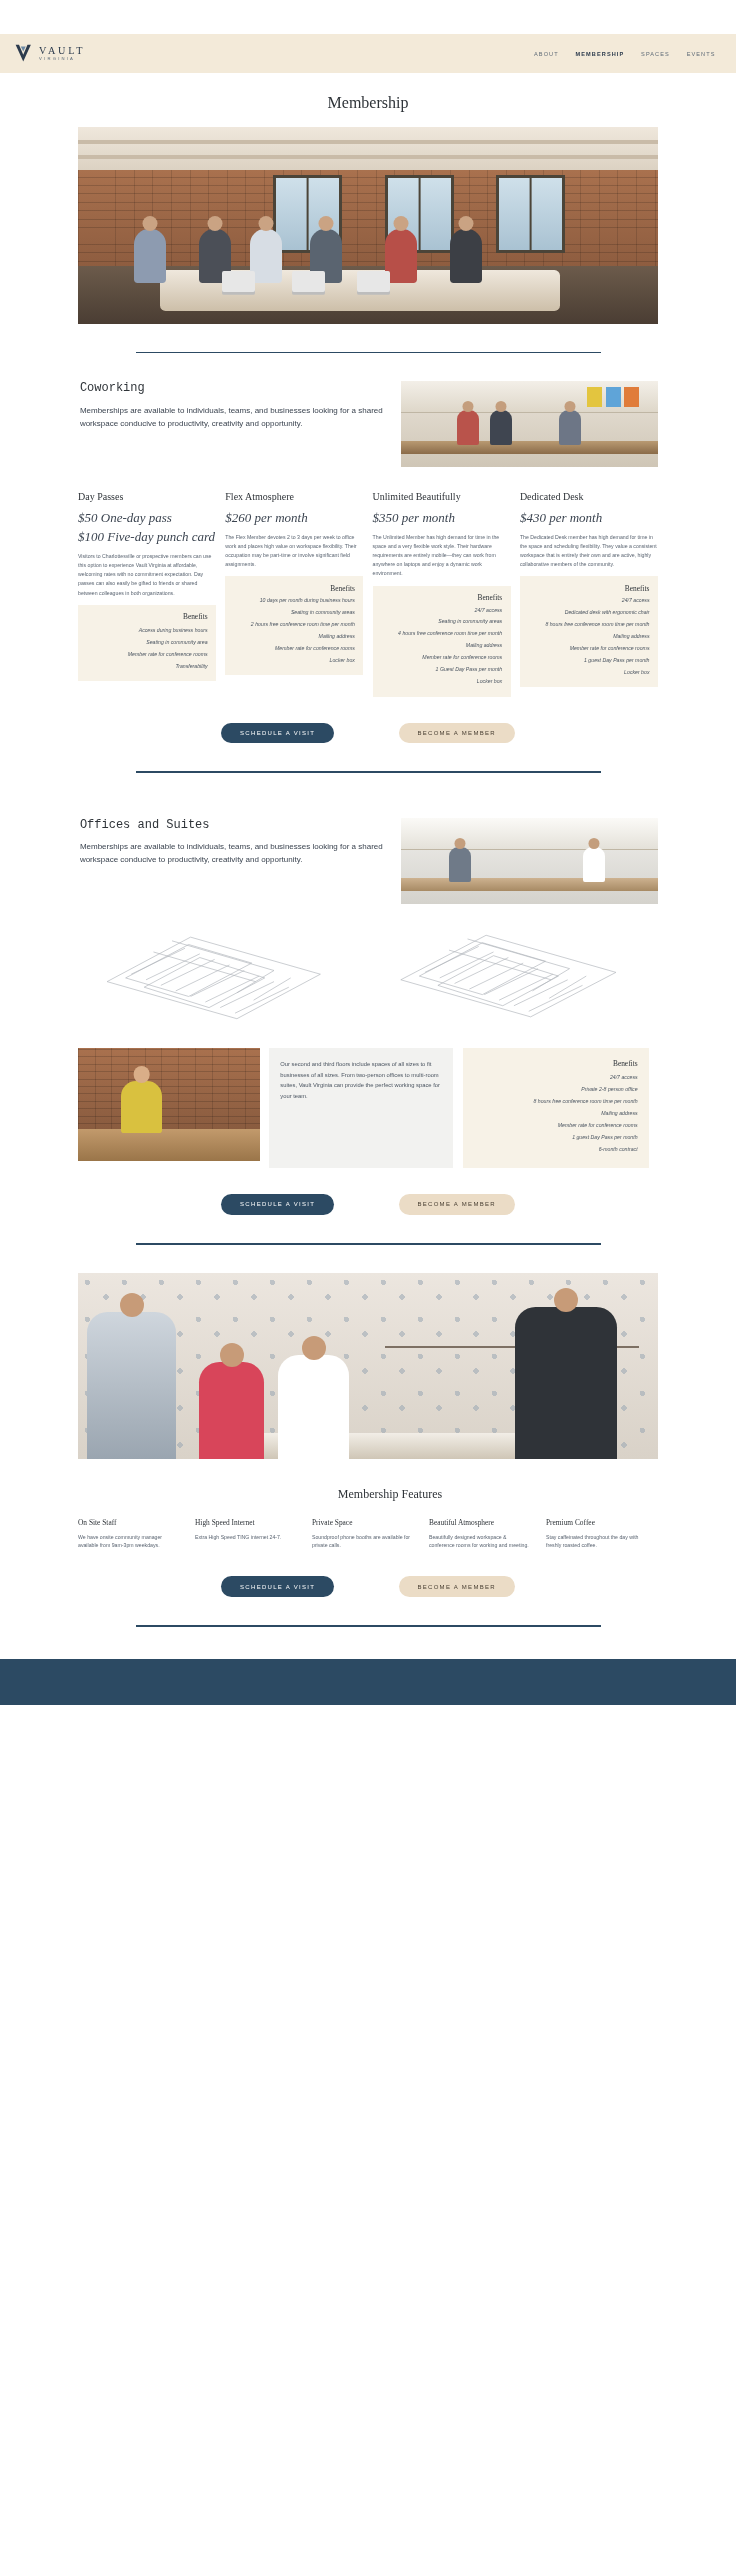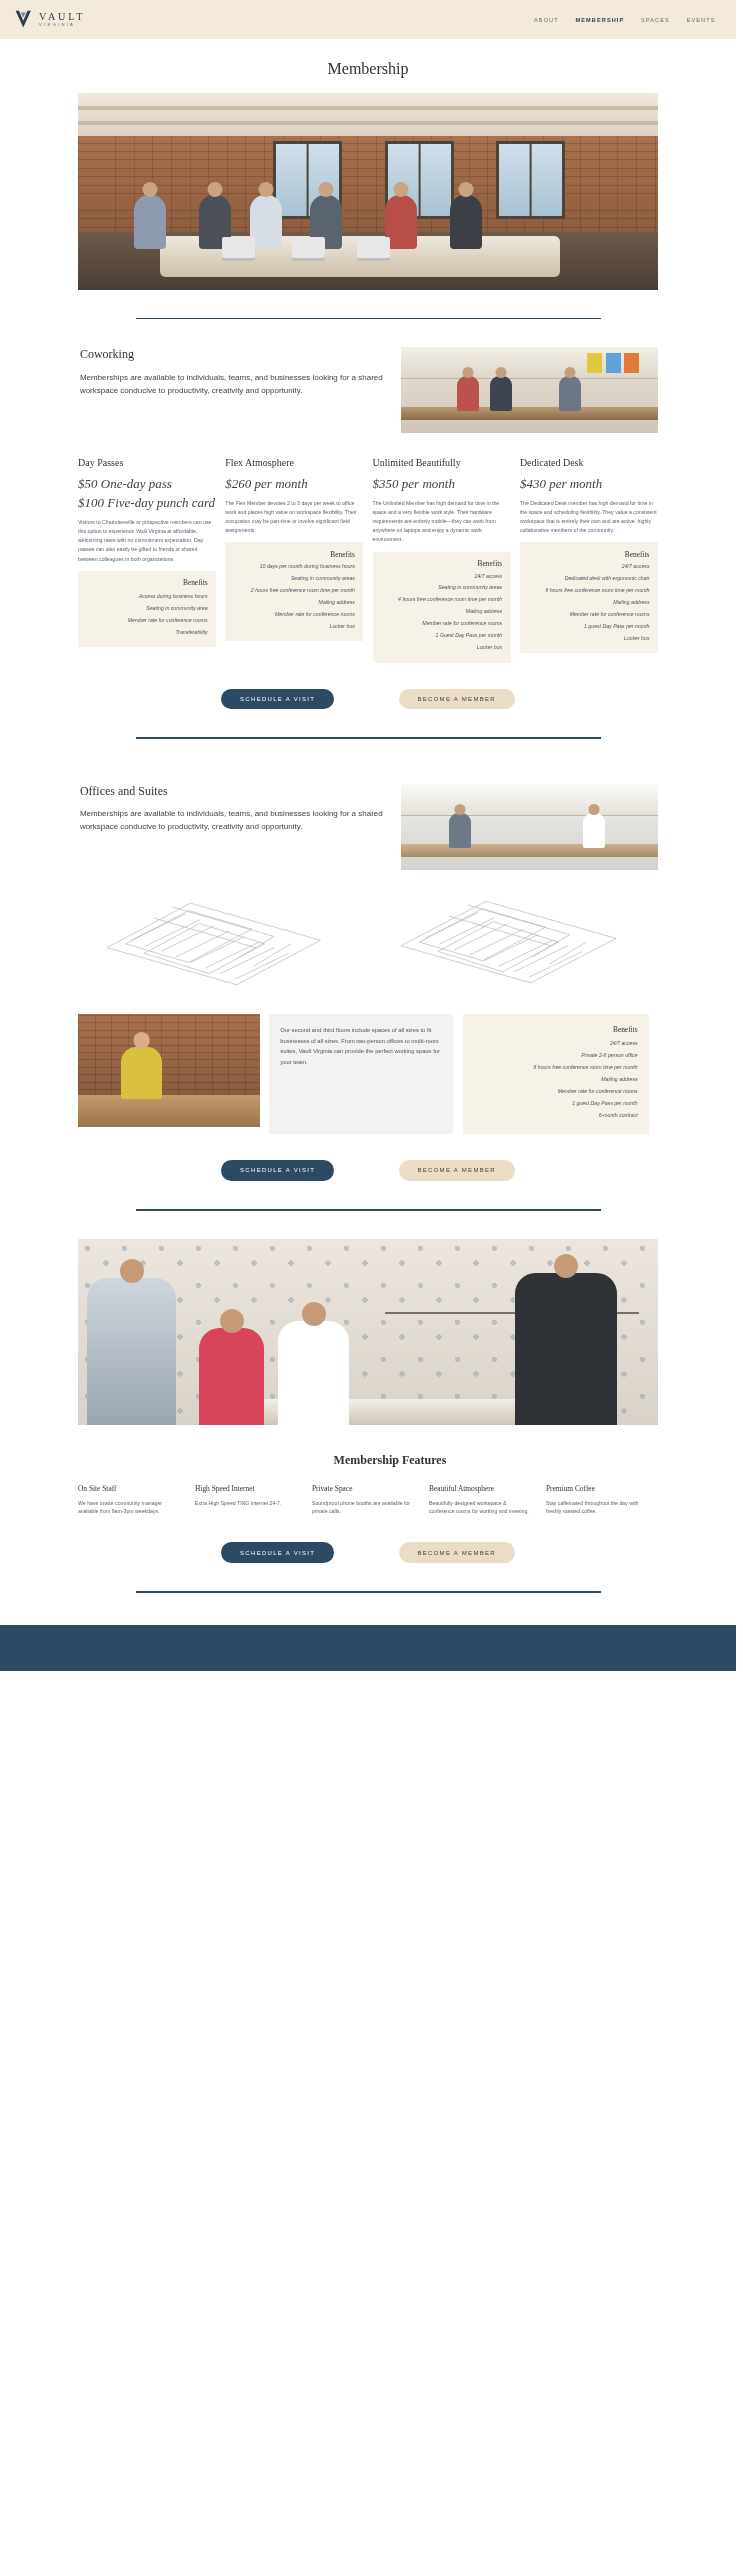"VAULT" .page { margin-top: none -> 34px }
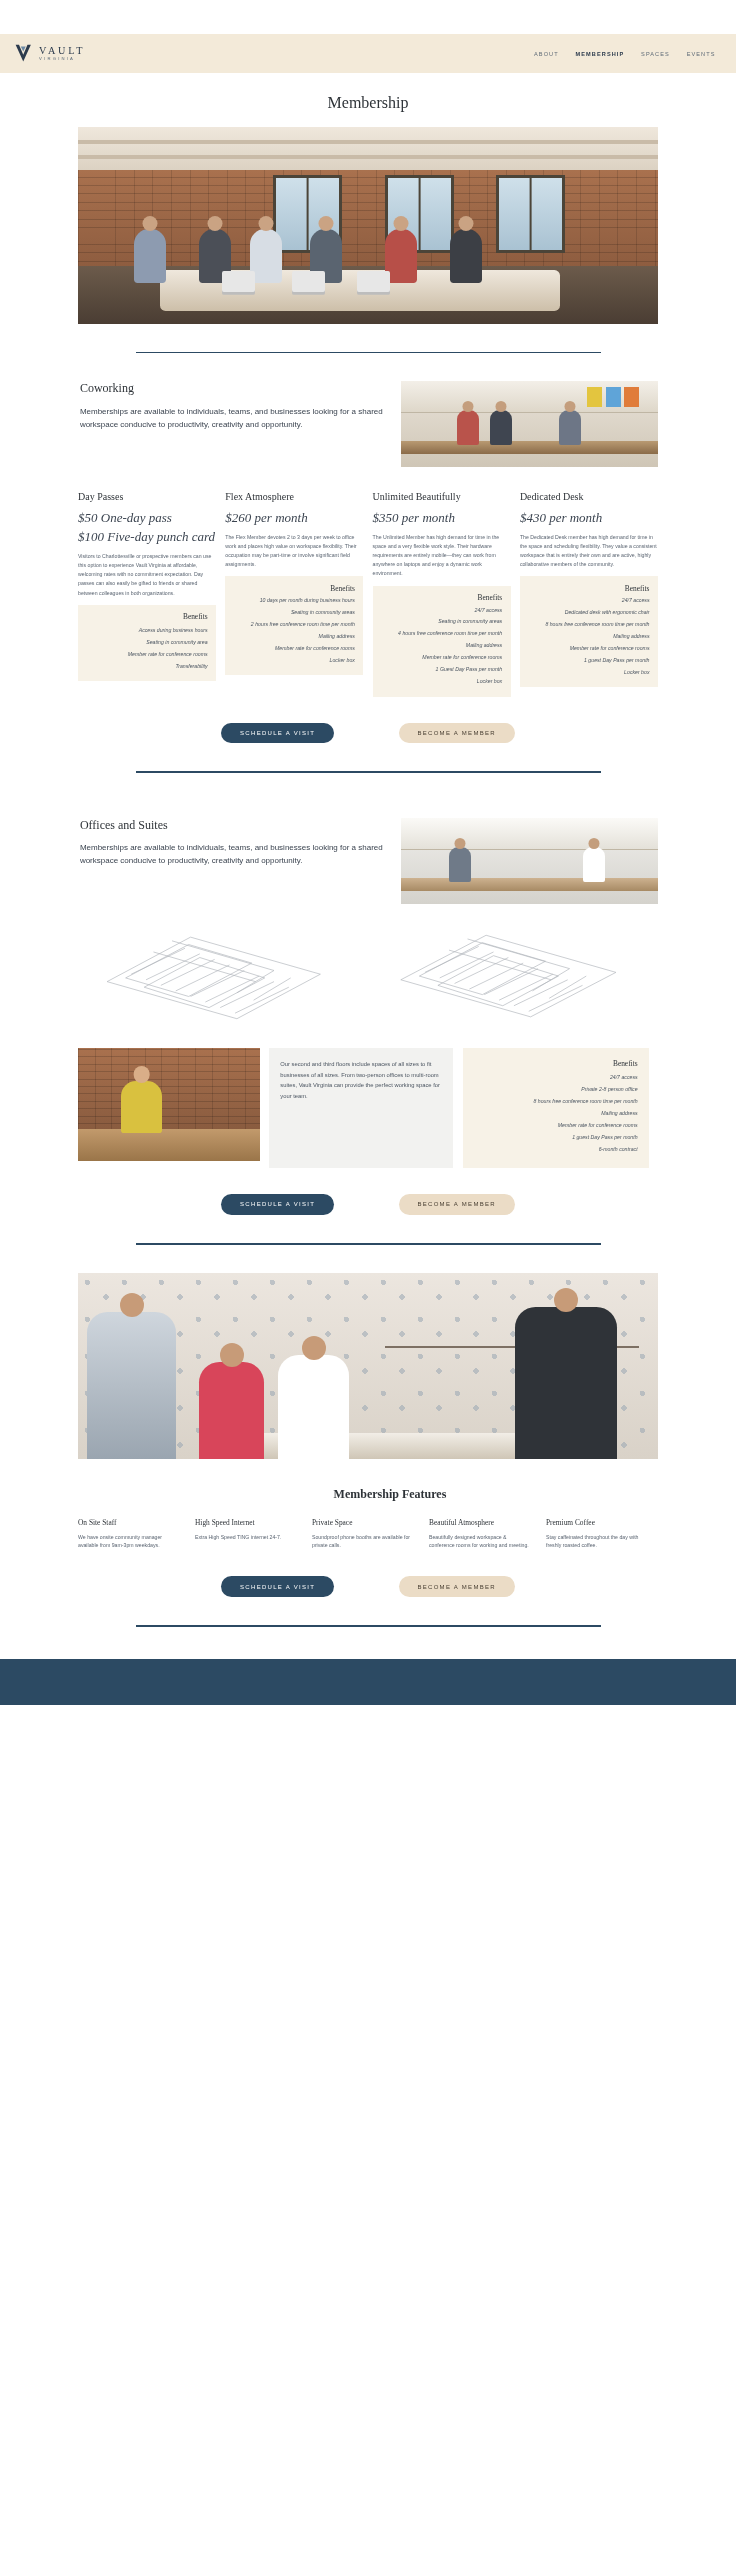"Coworking" .intro h2 { font-family: Liberation Serif, serif -> Liberation Mono, monospace }
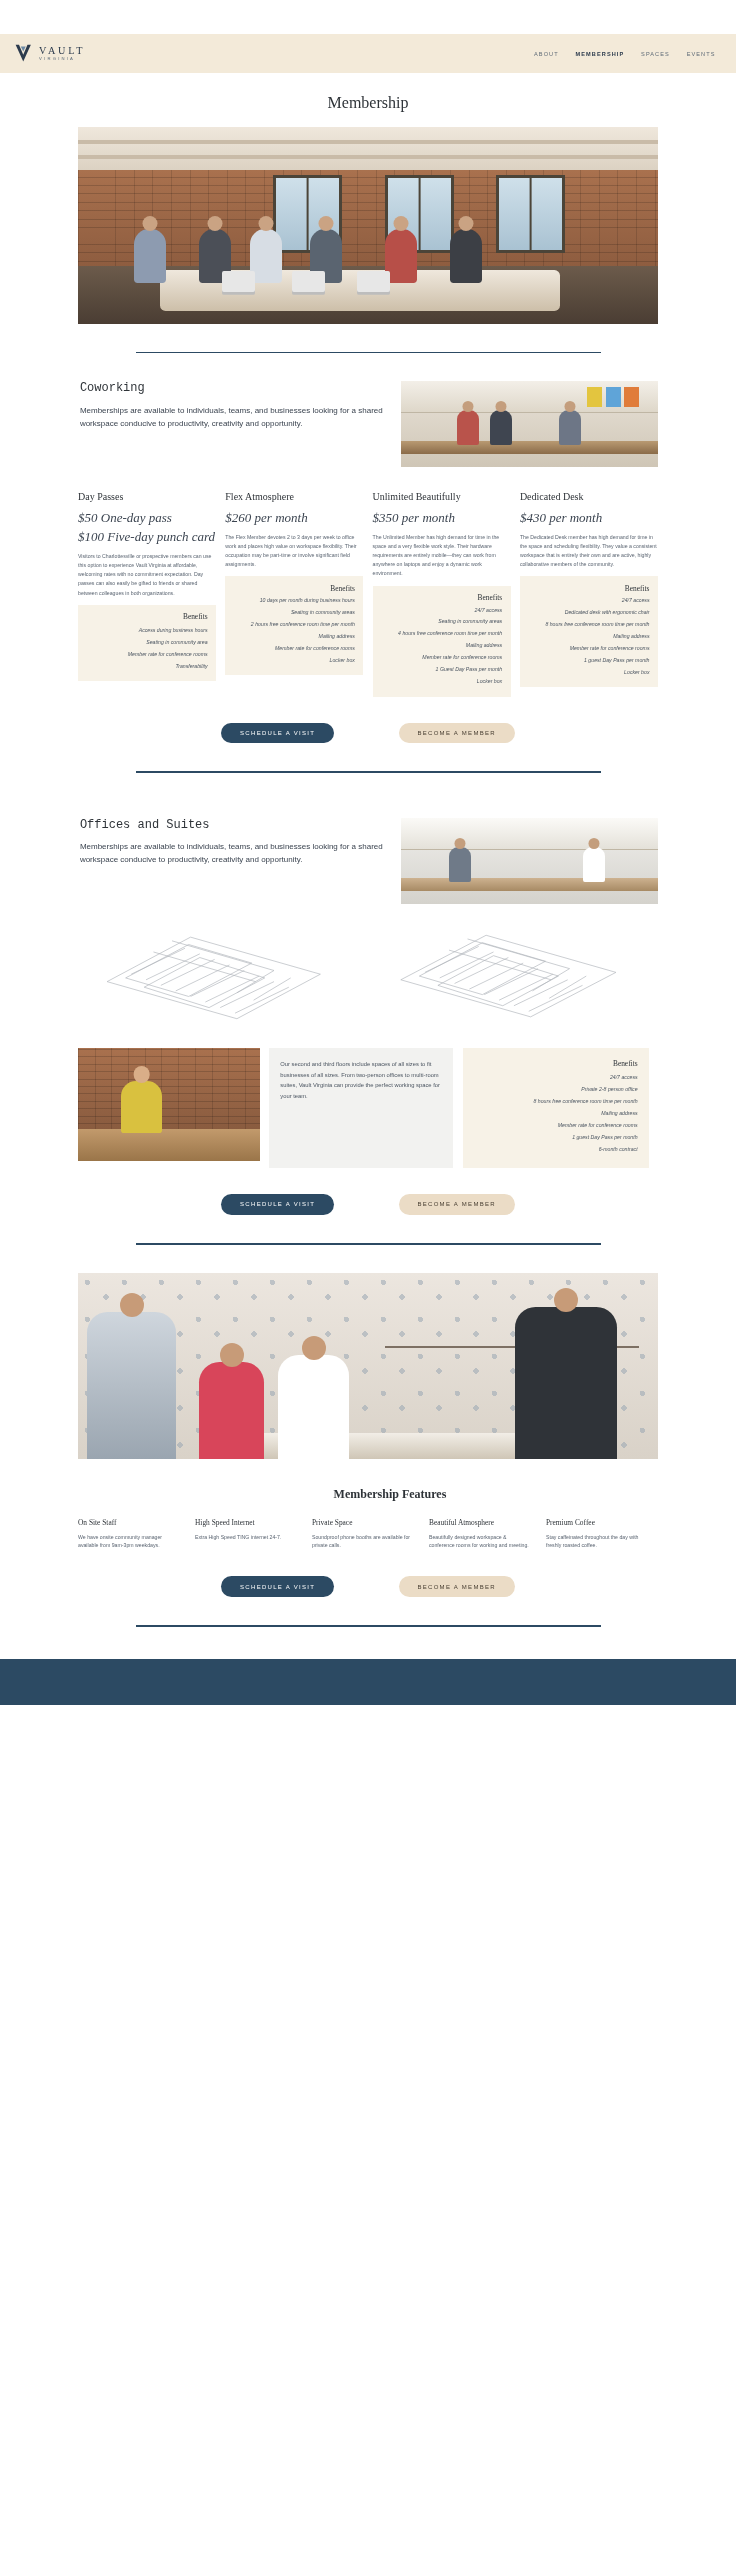"Membership Features" .features-title { font-weight: bold -> normal }
